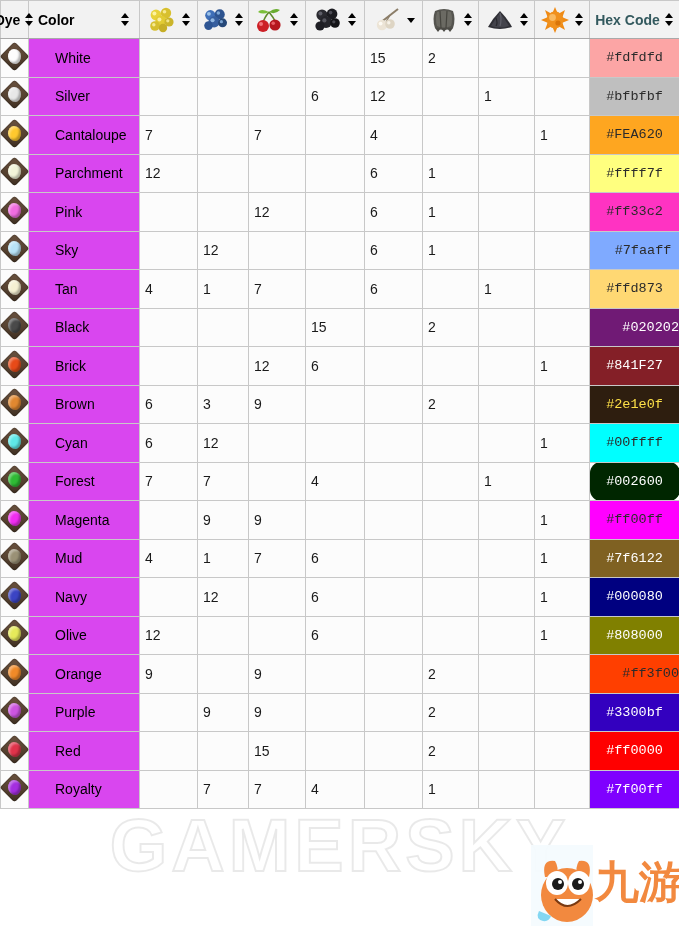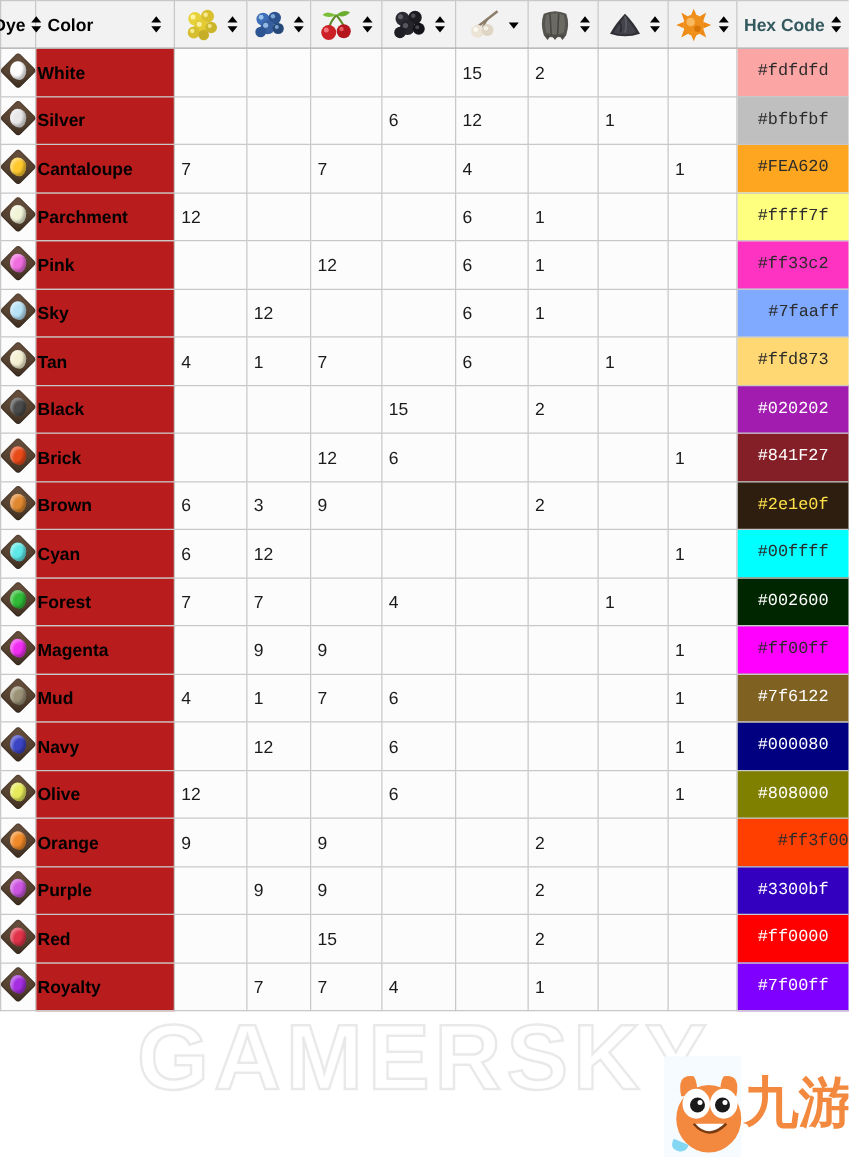"White" td.c-color { background: #b91c1c -> #d946ef; font-weight: bold -> normal; padding-left: 1px -> 26px }
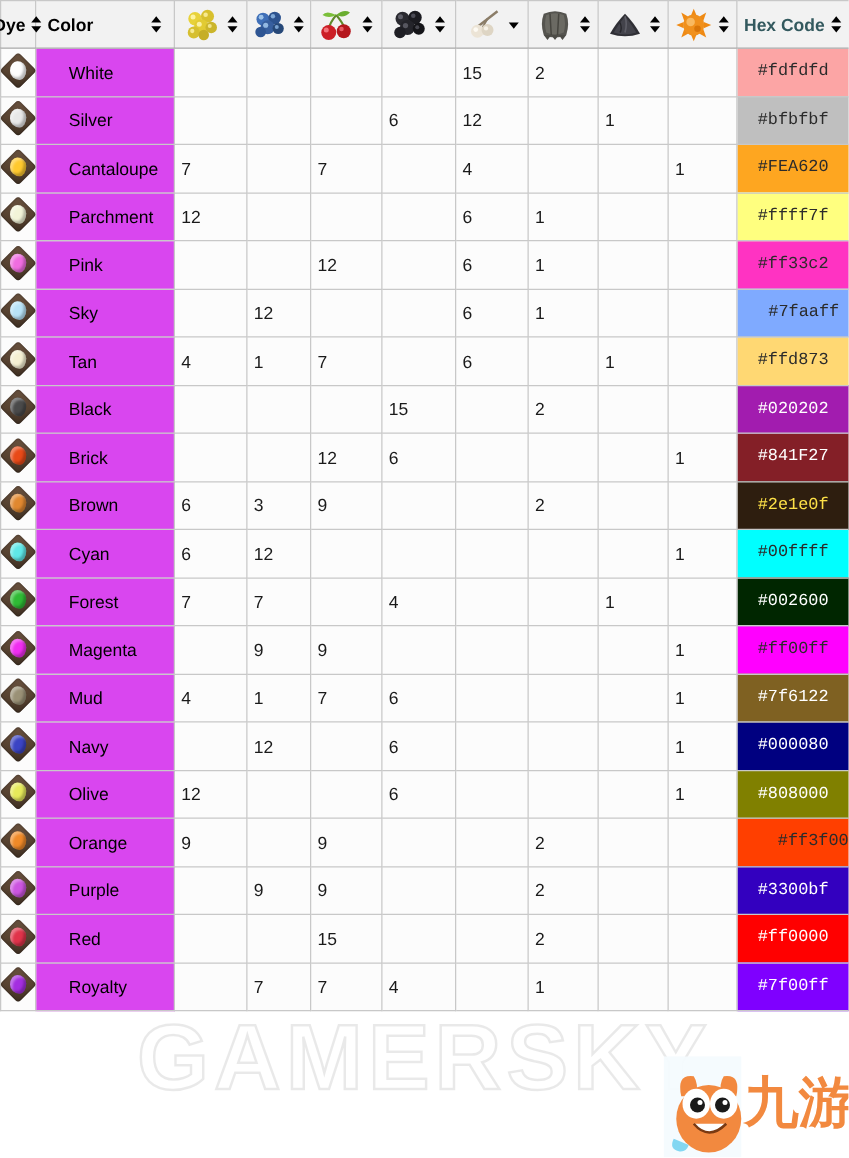"#020202" td.c-hex { background: #a21caf -> #701a75; text-align: none -> right }
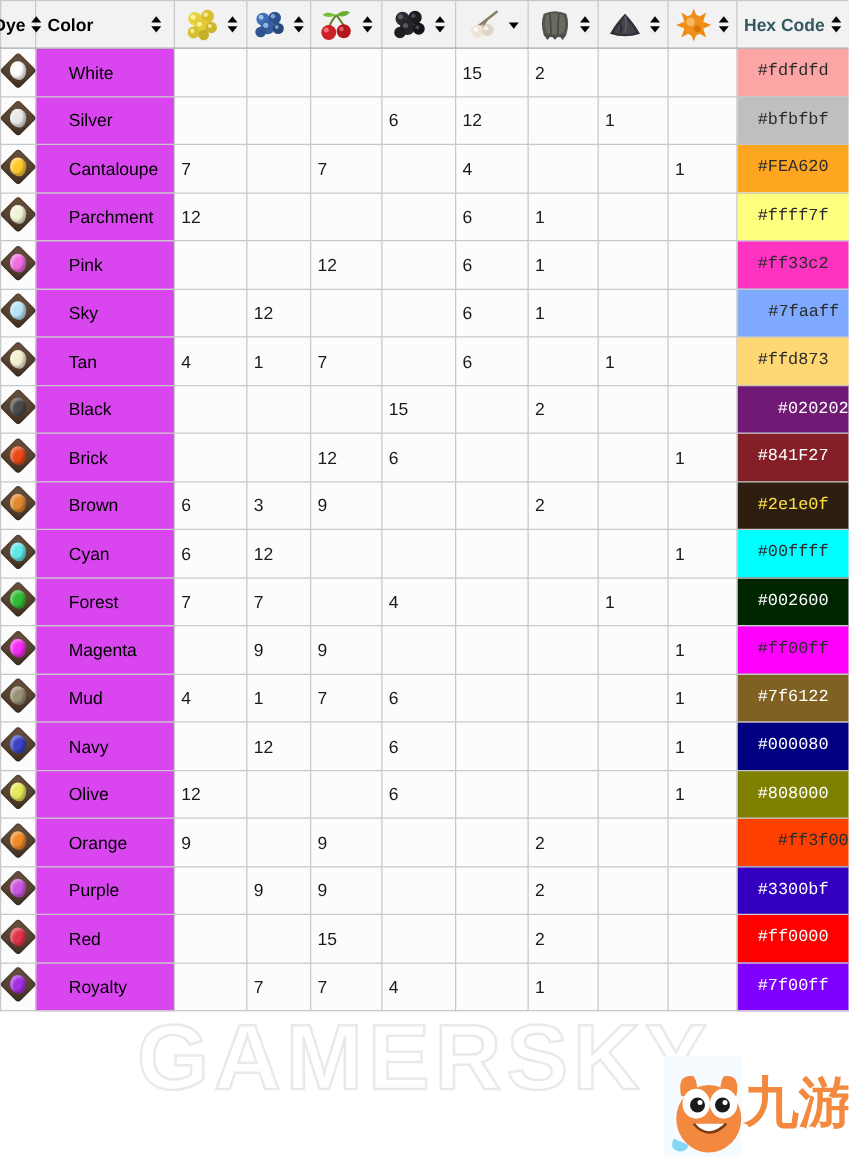"#002600" td.c-hex { border-radius: none -> 11px }
